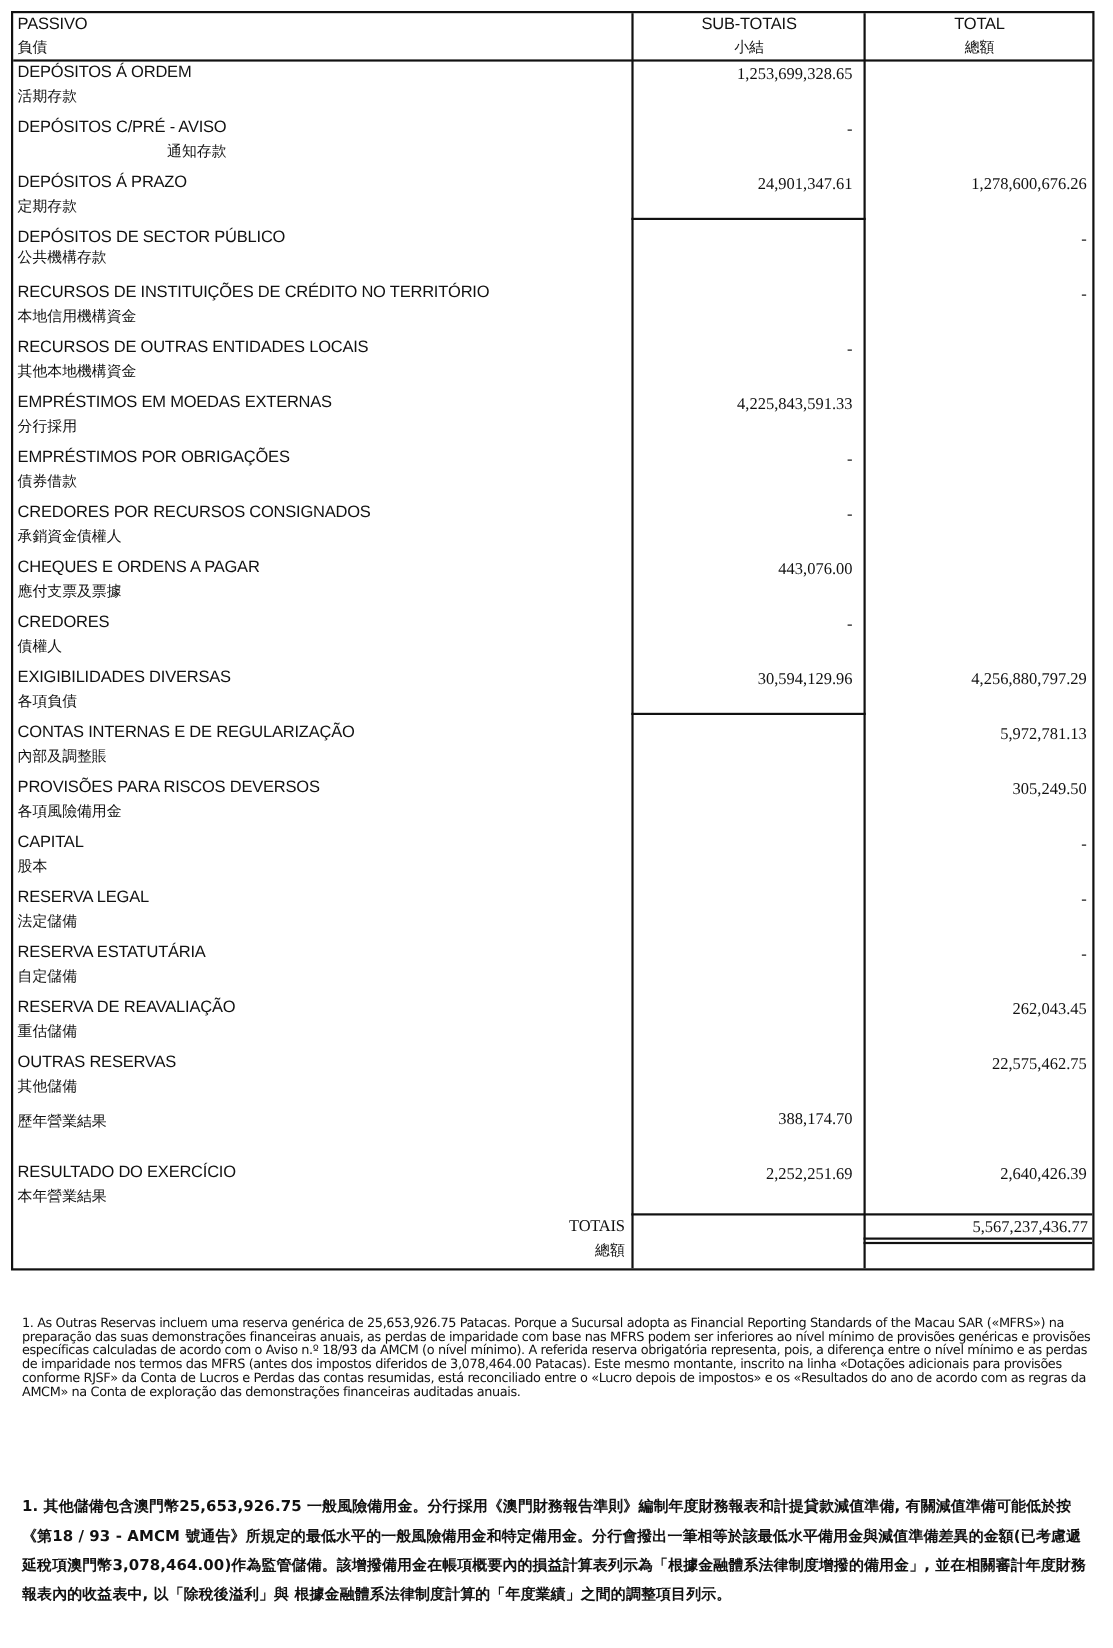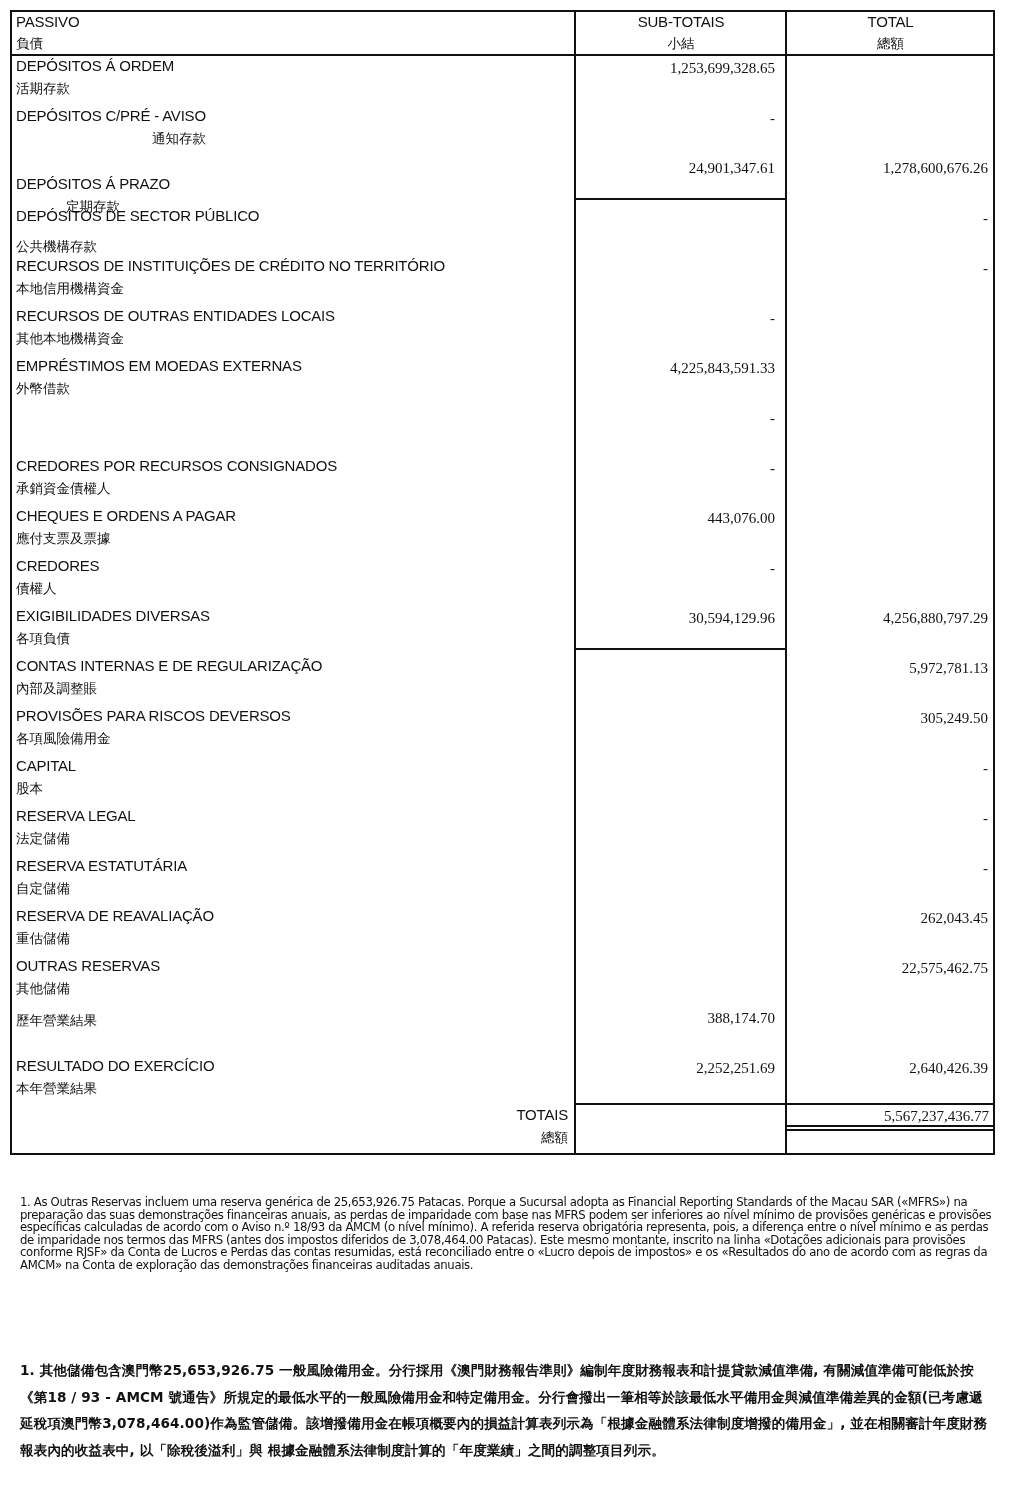"DEPÓSITOS Á PRAZO" div.label-block { text-align: center -> none; top: 20px -> 2px }
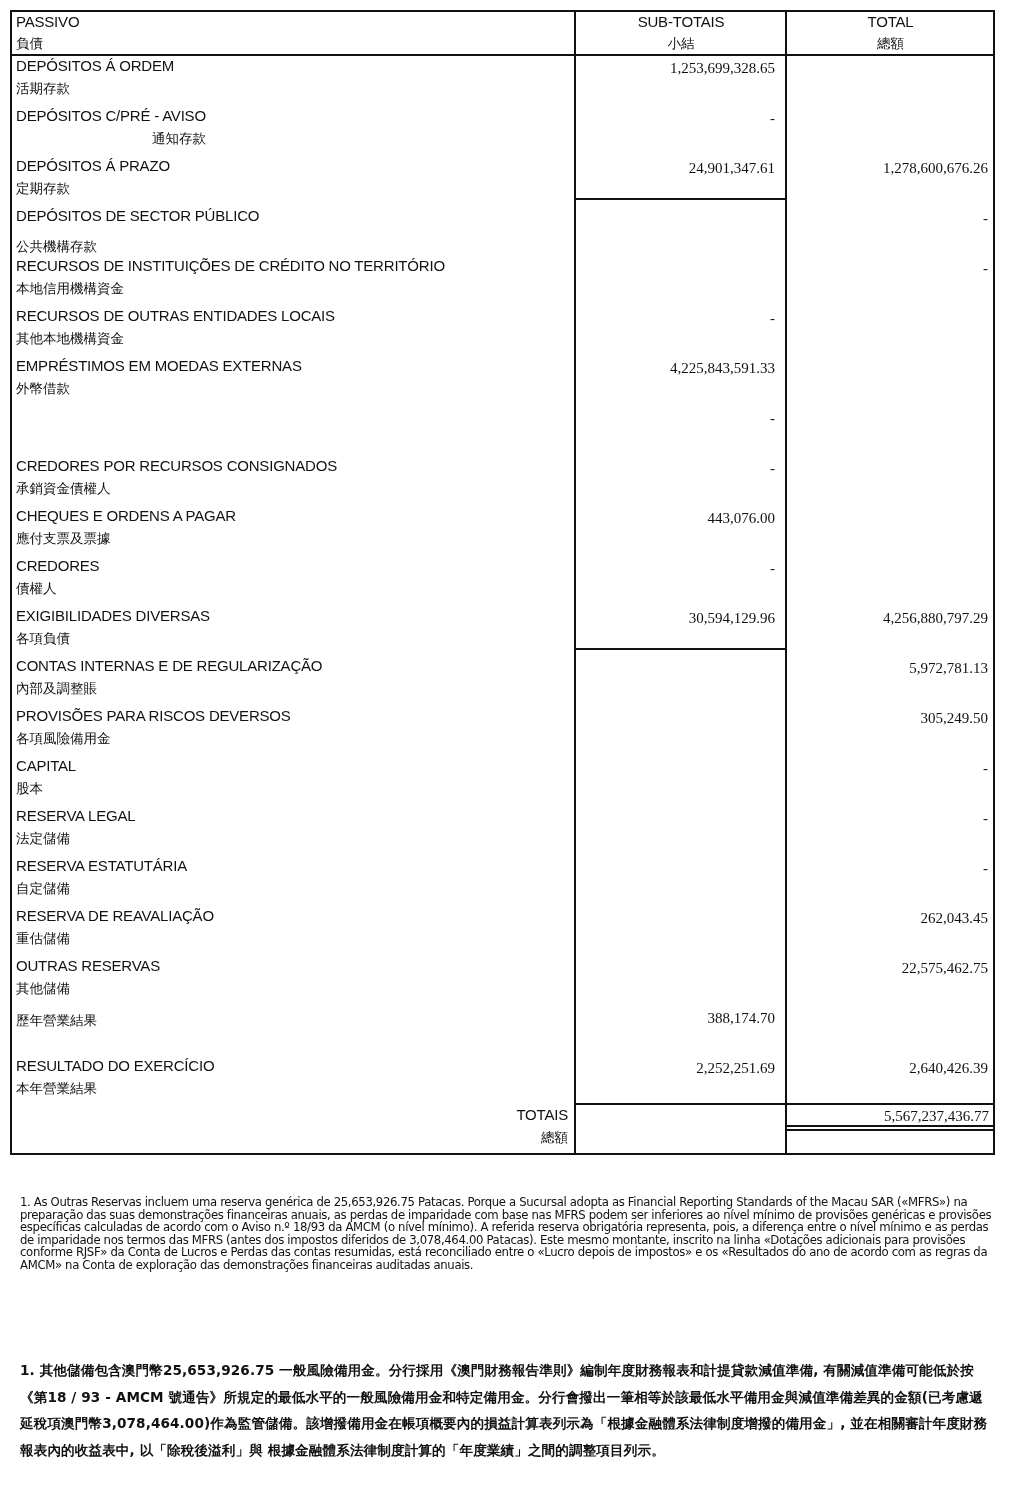"公共機構存款" div.zh { font-family: none -> Liberation Serif, serif; margin-top: 12px -> 0 }
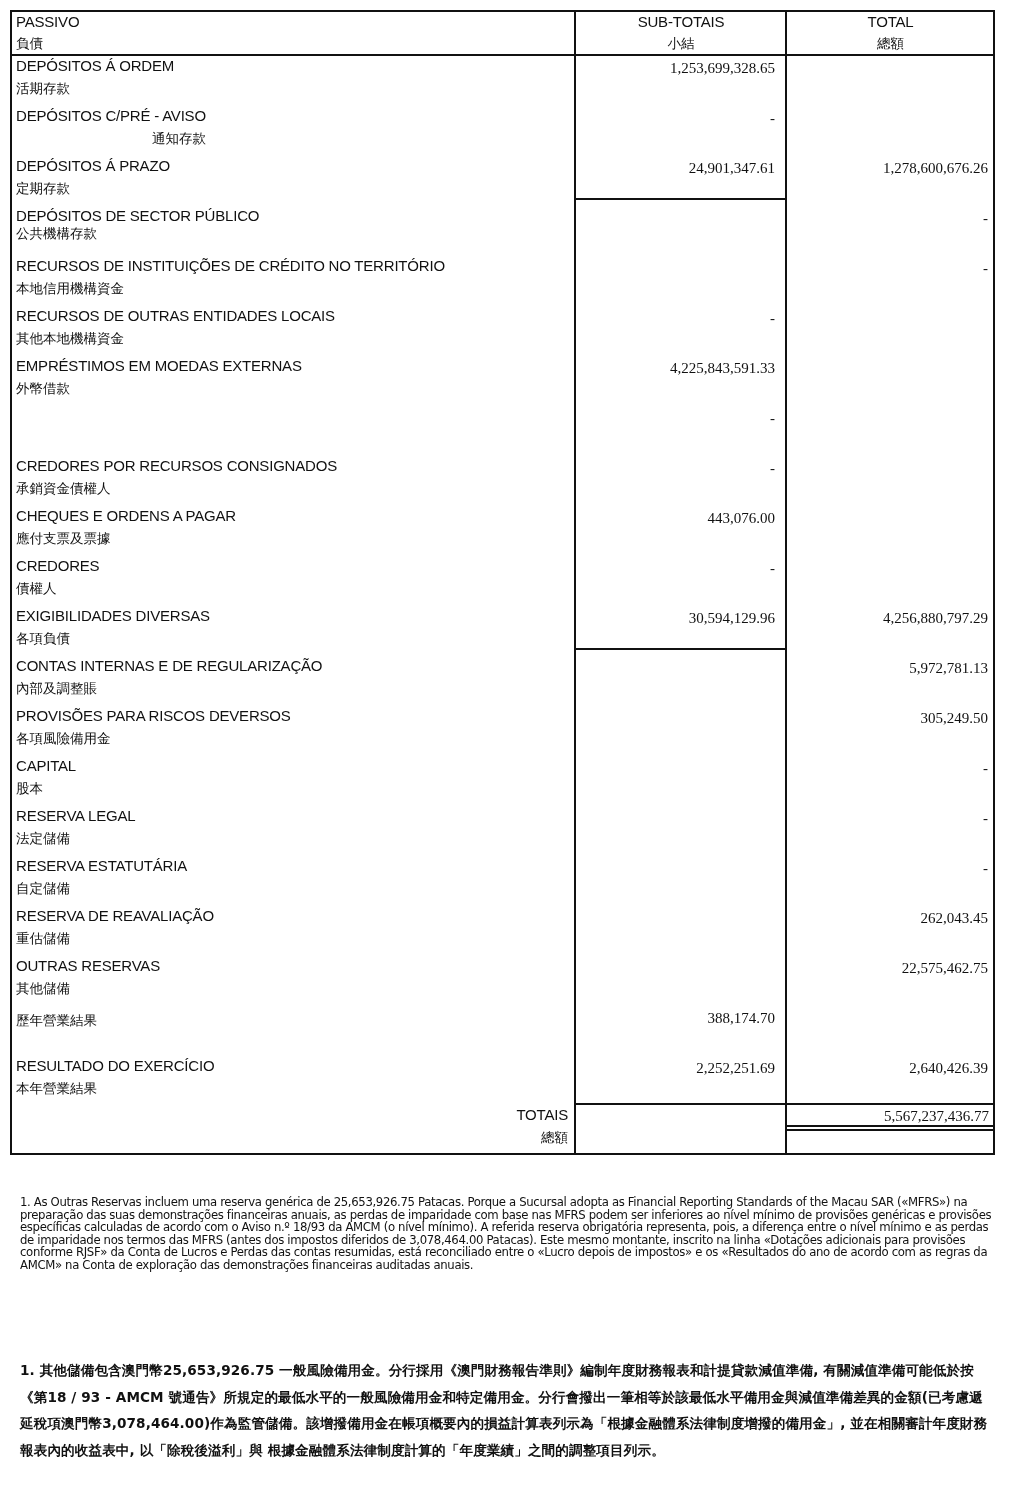"外幣借款" div.zh { text: 外幣借款 -> 分行採用 }
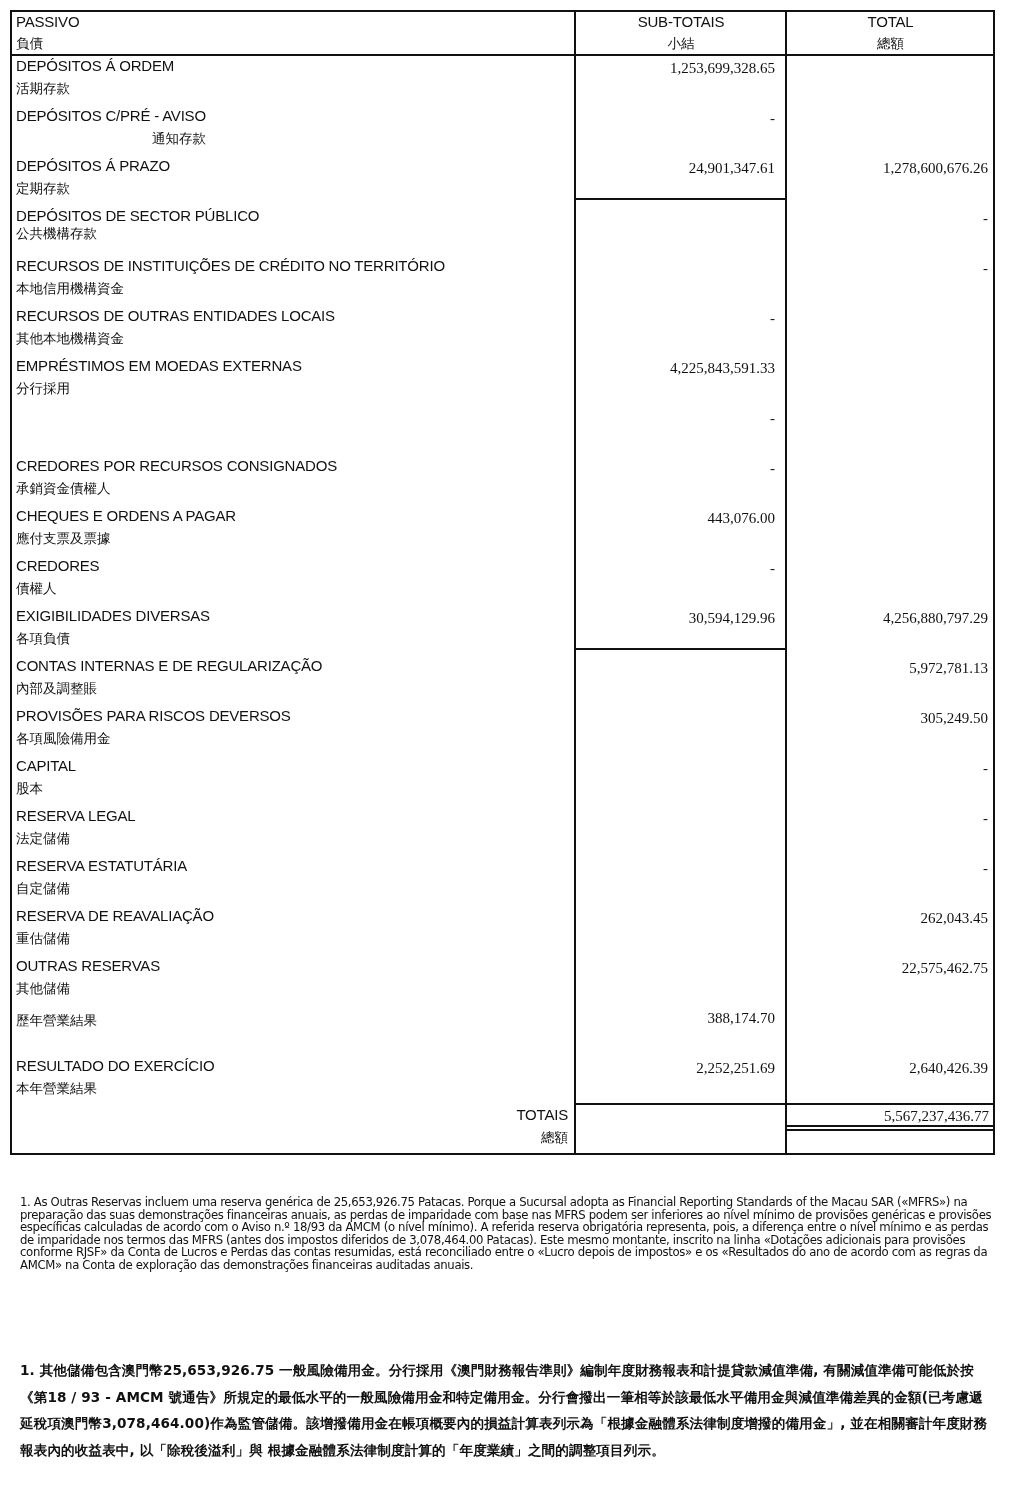"EMPRÉSTIMOS POR OBRIGAÇÕES" div.label-block { html: none -> <div> <div>EMPRÉSTIMOS POR OBRIGAÇÕES</div> <div>債券借款</div> </div> }
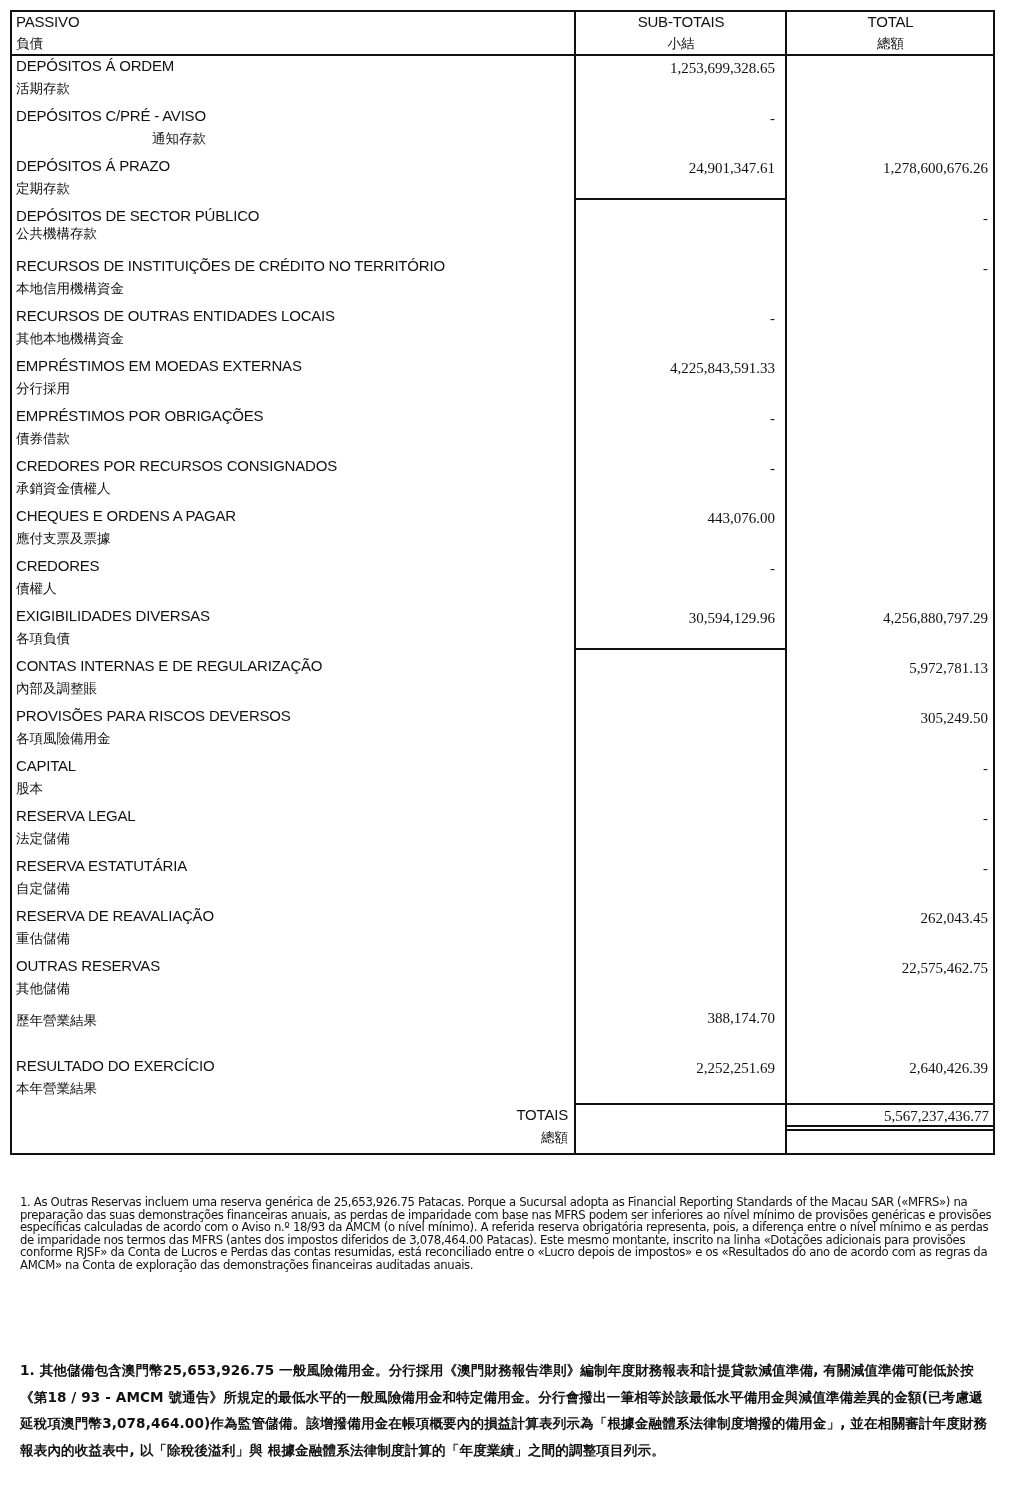"TOTAIS" div.pt { font-family: none -> Liberation Serif, serif }
